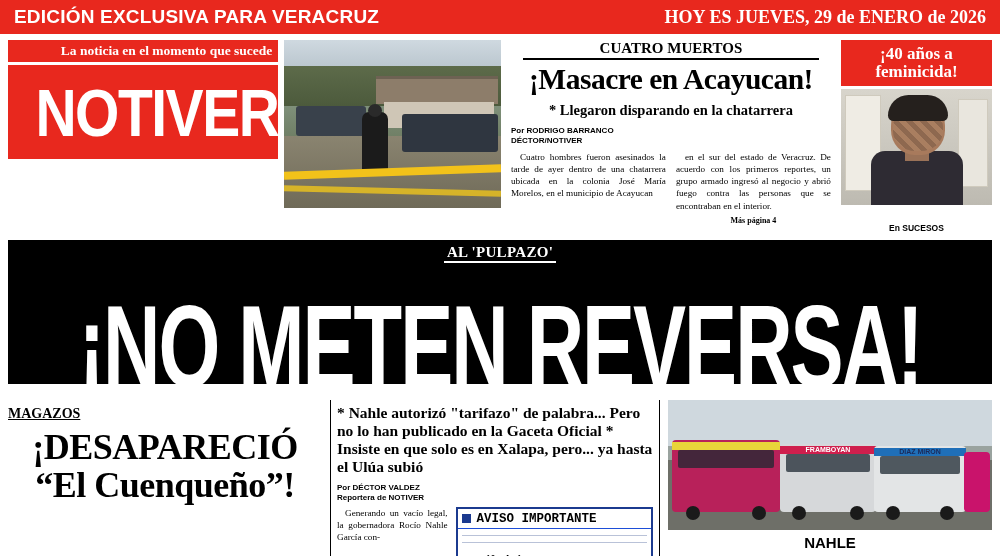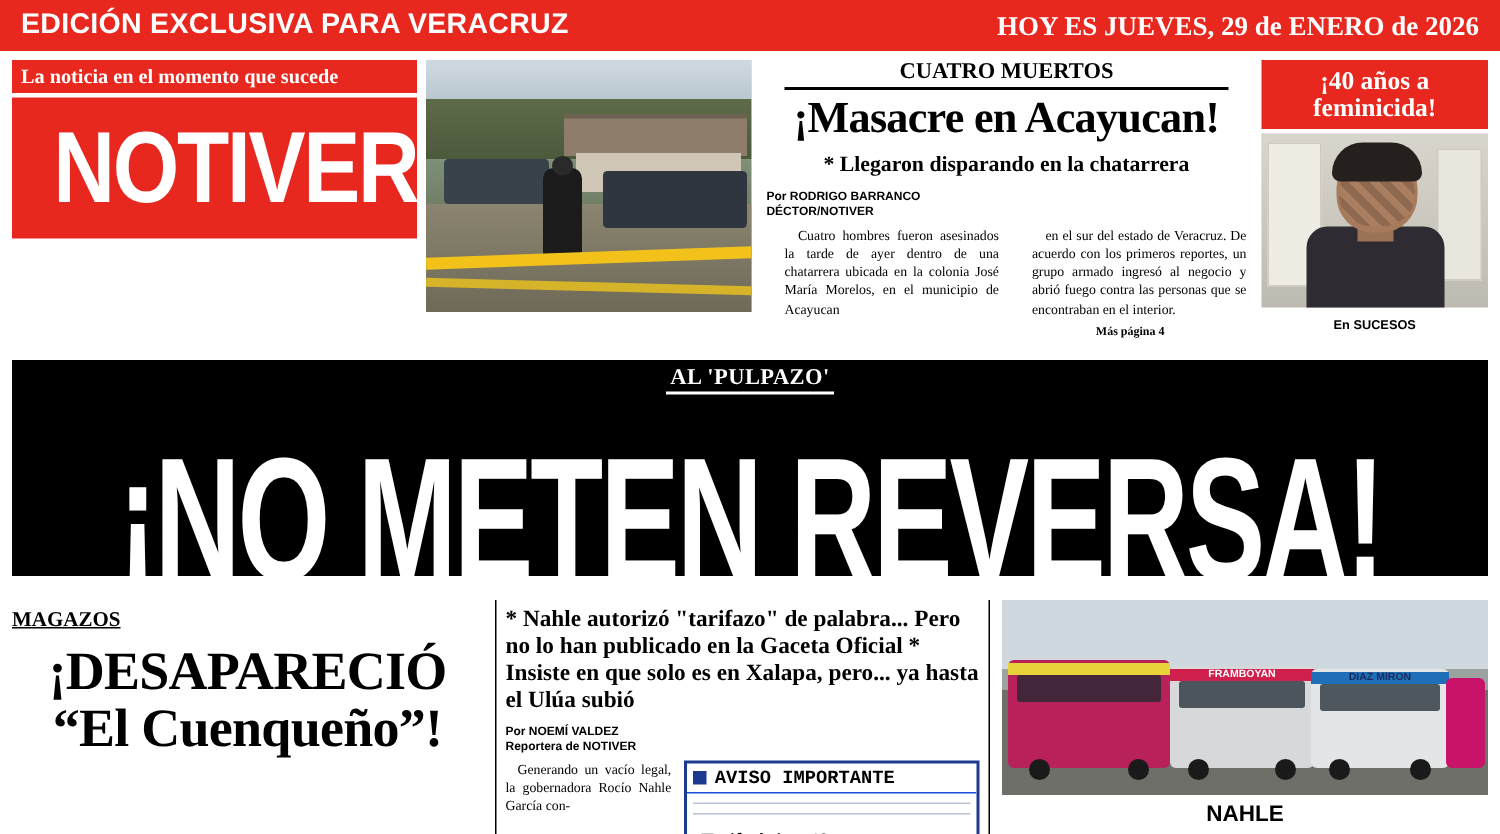"La noticia en el momento" .slogan { text-align: left -> right }
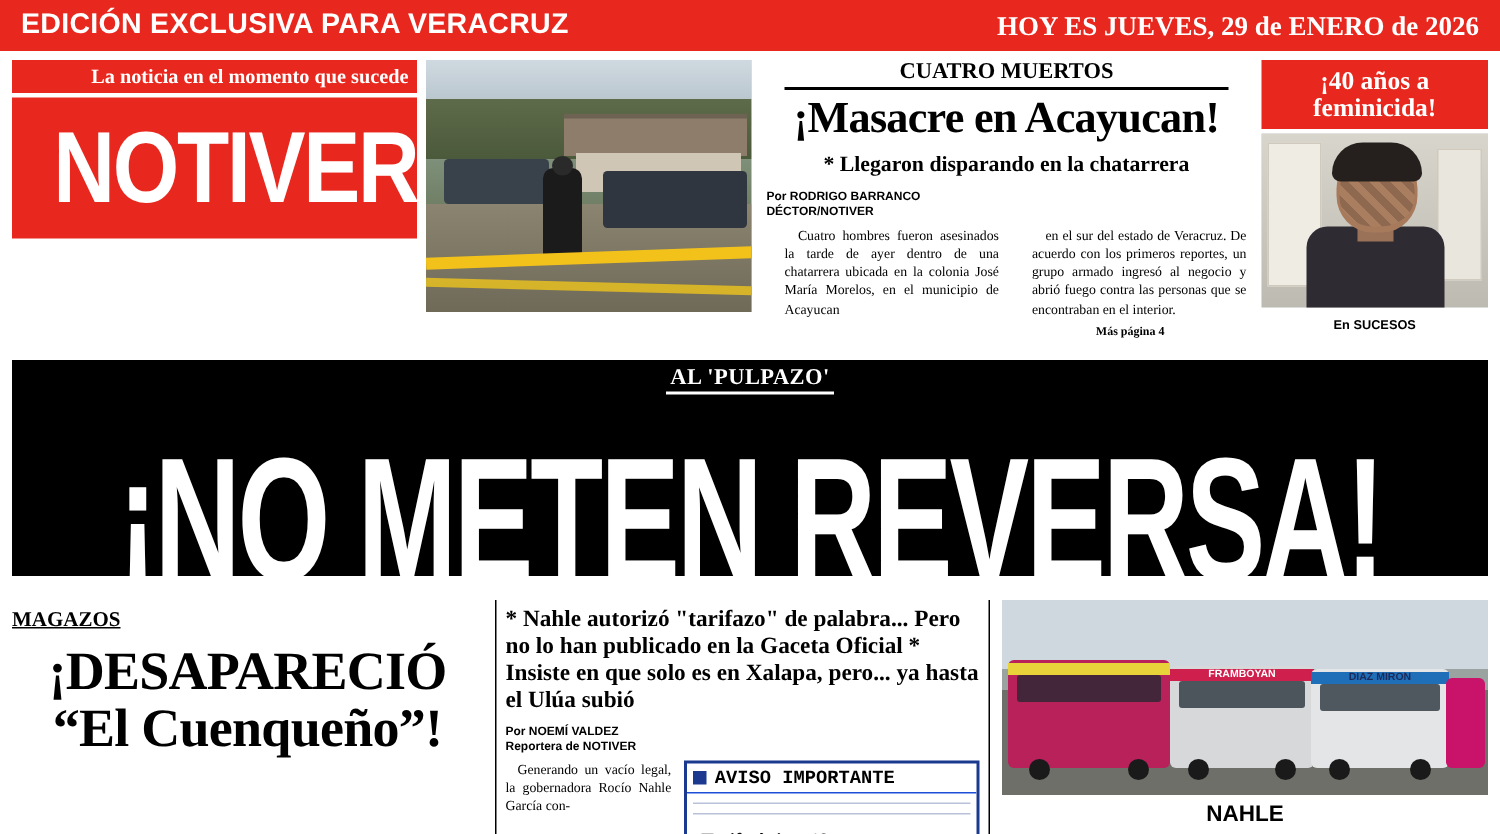"Cuatro hombres fueron asesinados la" .col p { margin-left: 12px -> none }
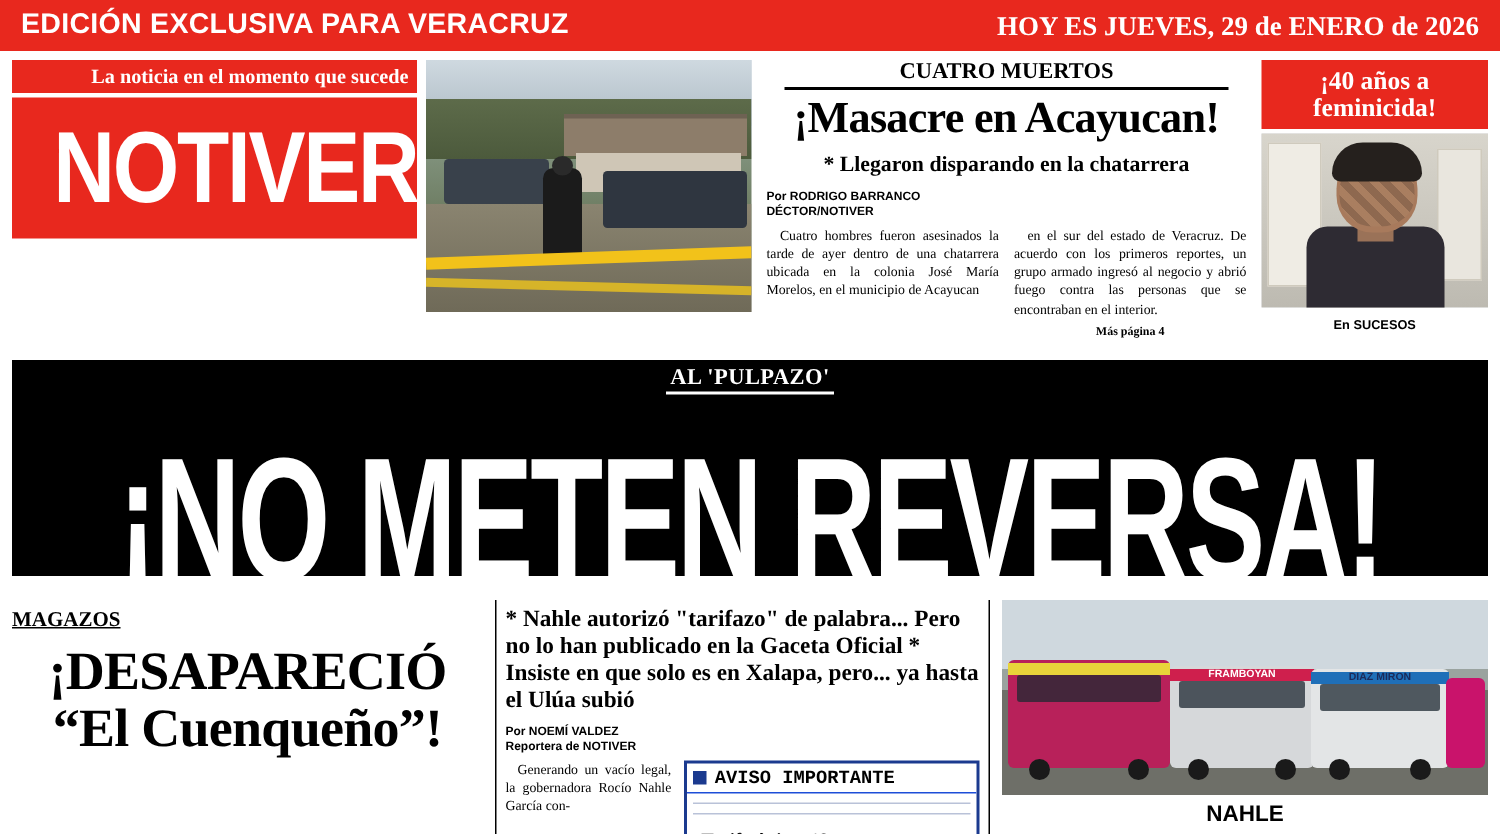"En SUCESOS" .en-sucesos { margin-top: 6px -> 18px }
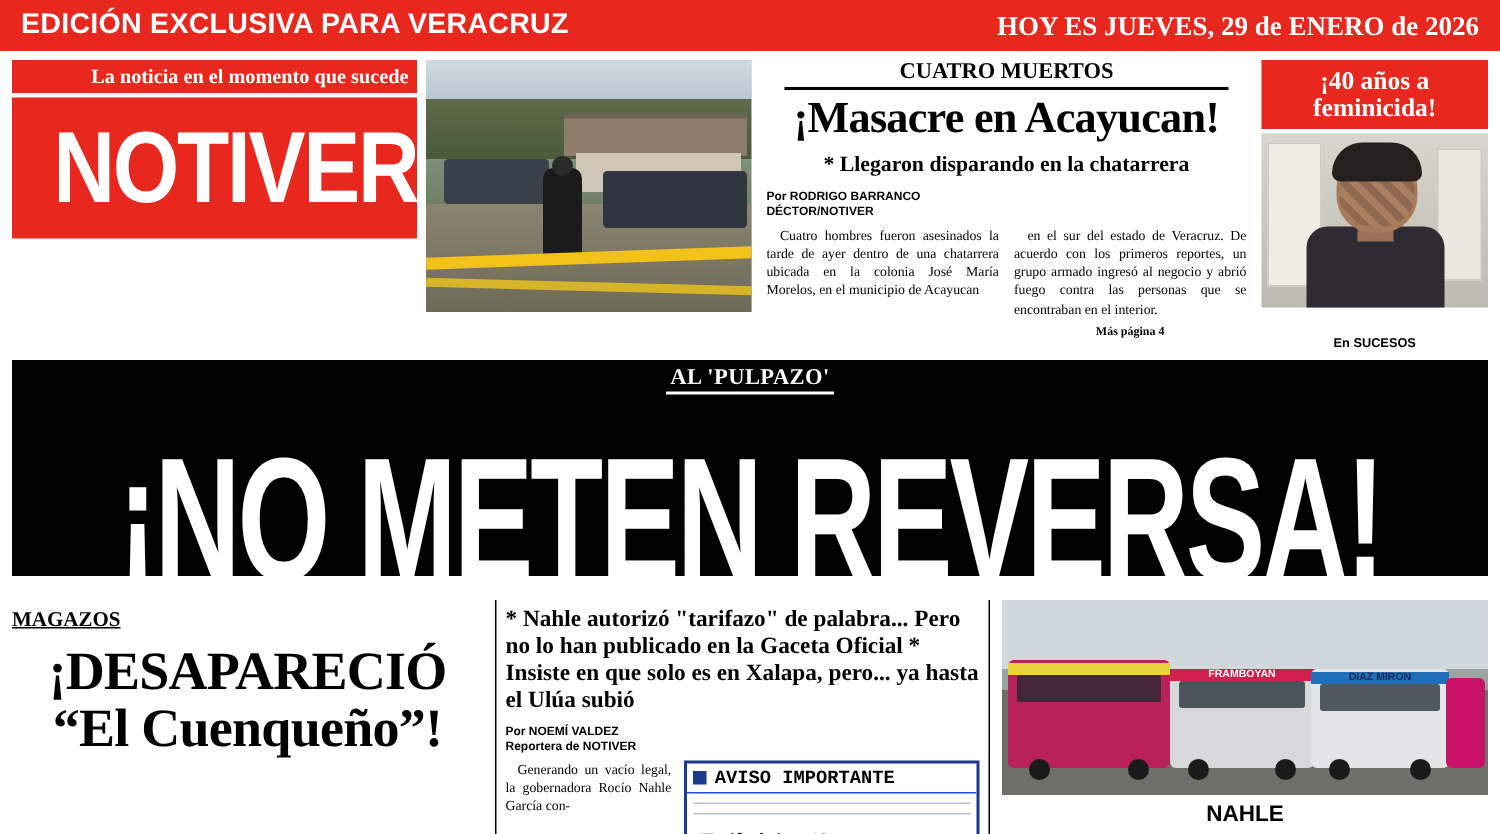"Por NOEMÍ VALDEZ" div { text: NOEMÍ -> DÉCTOR }
